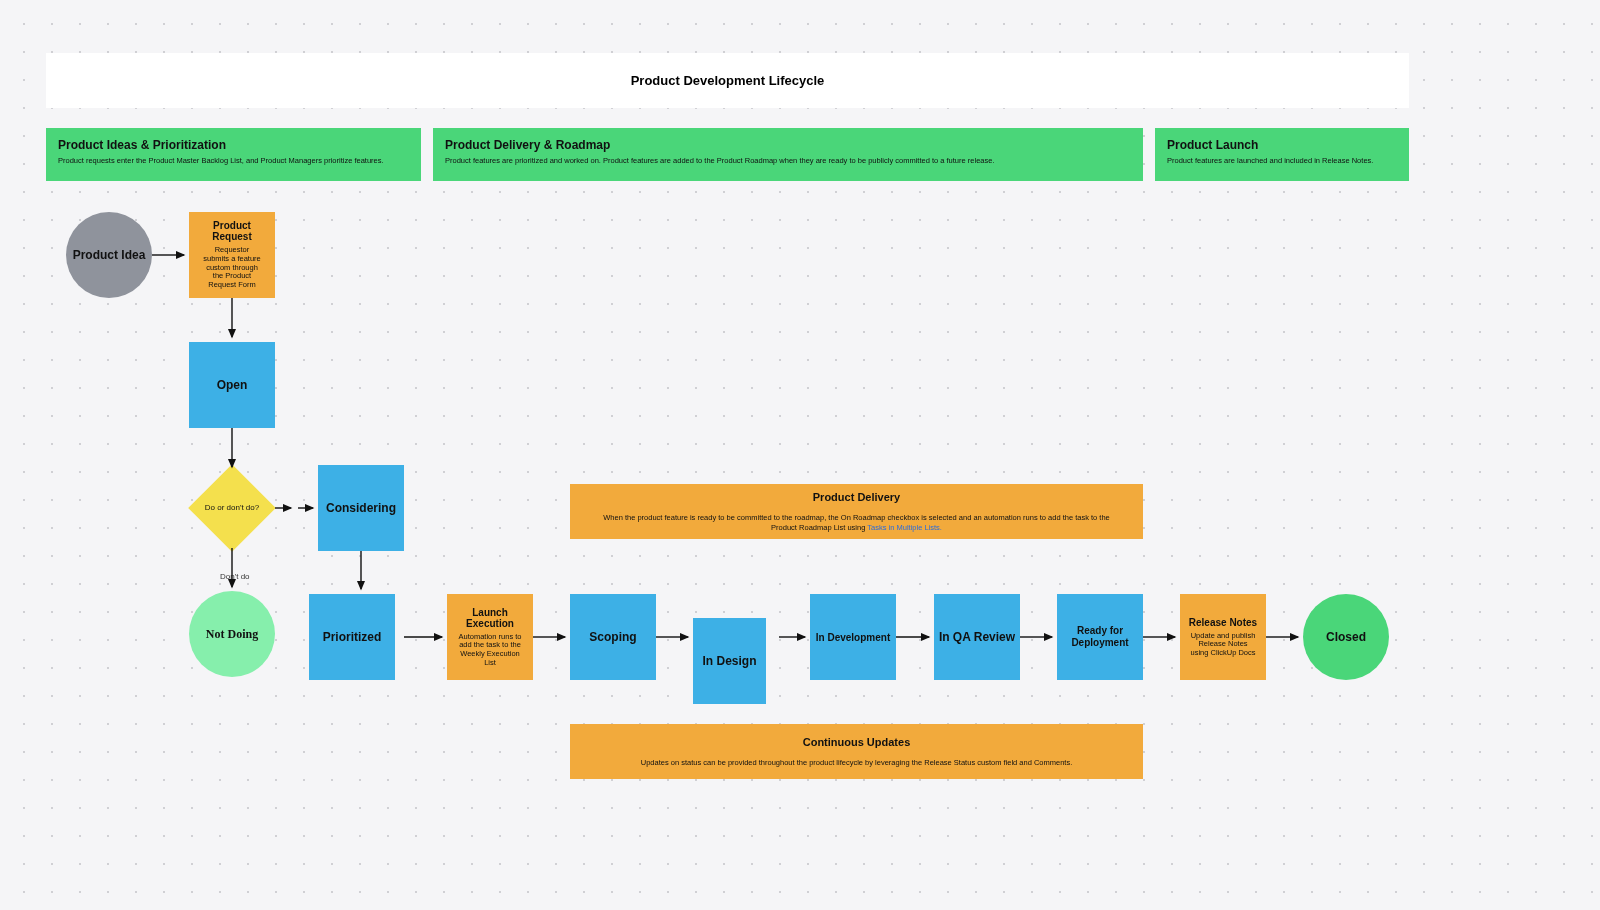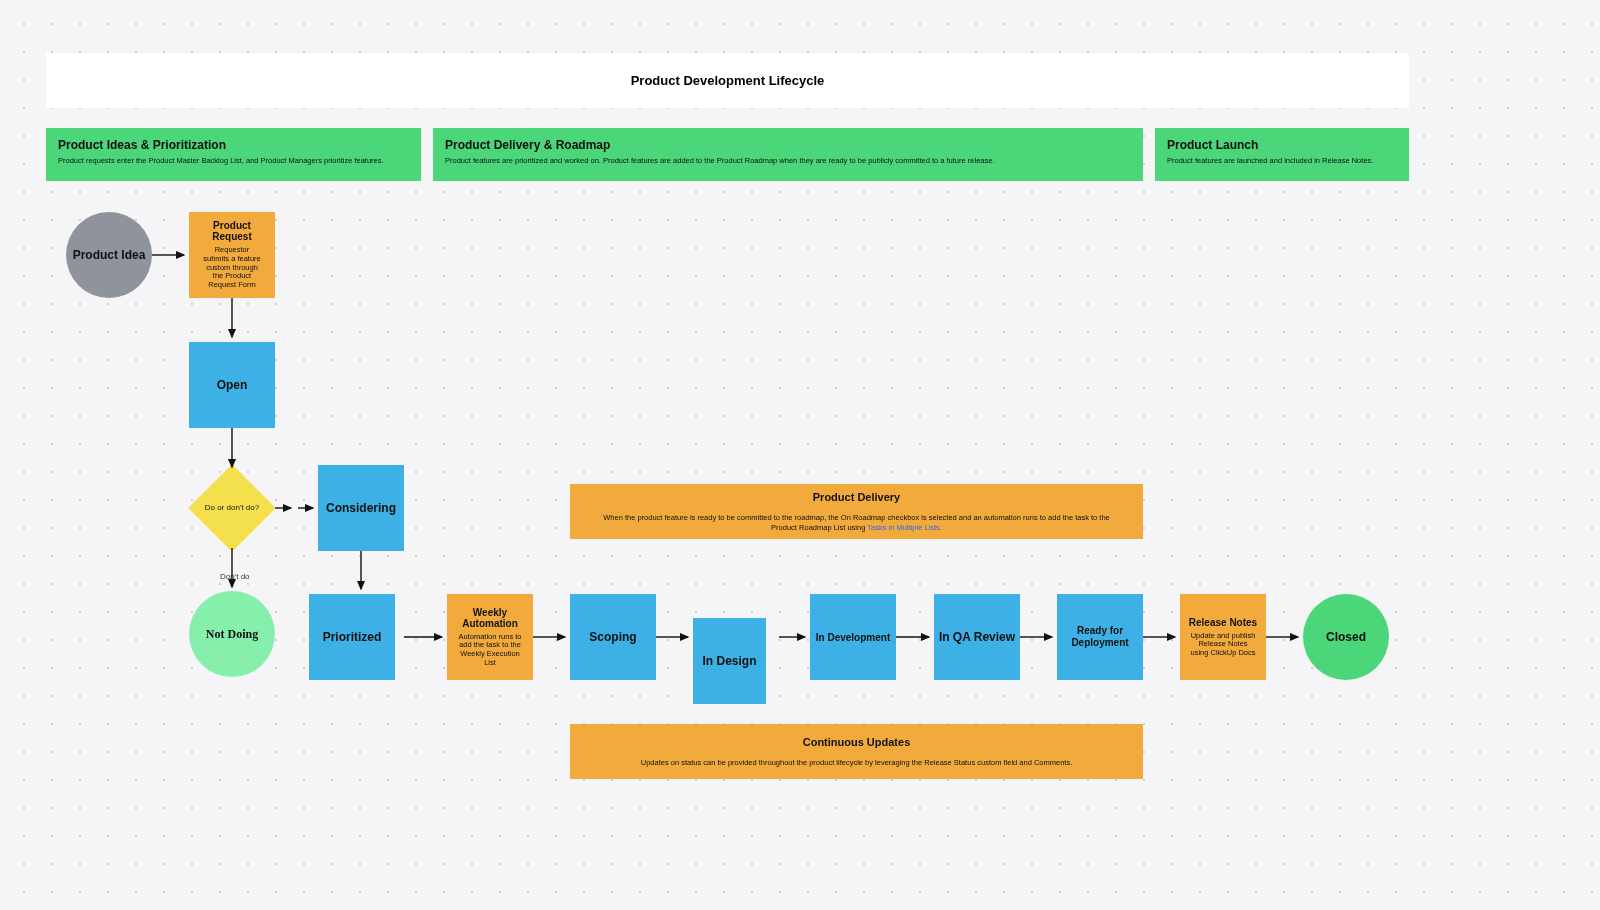"Weekly Automation" div.label { text: Weekly Automation -> Launch Execution }
